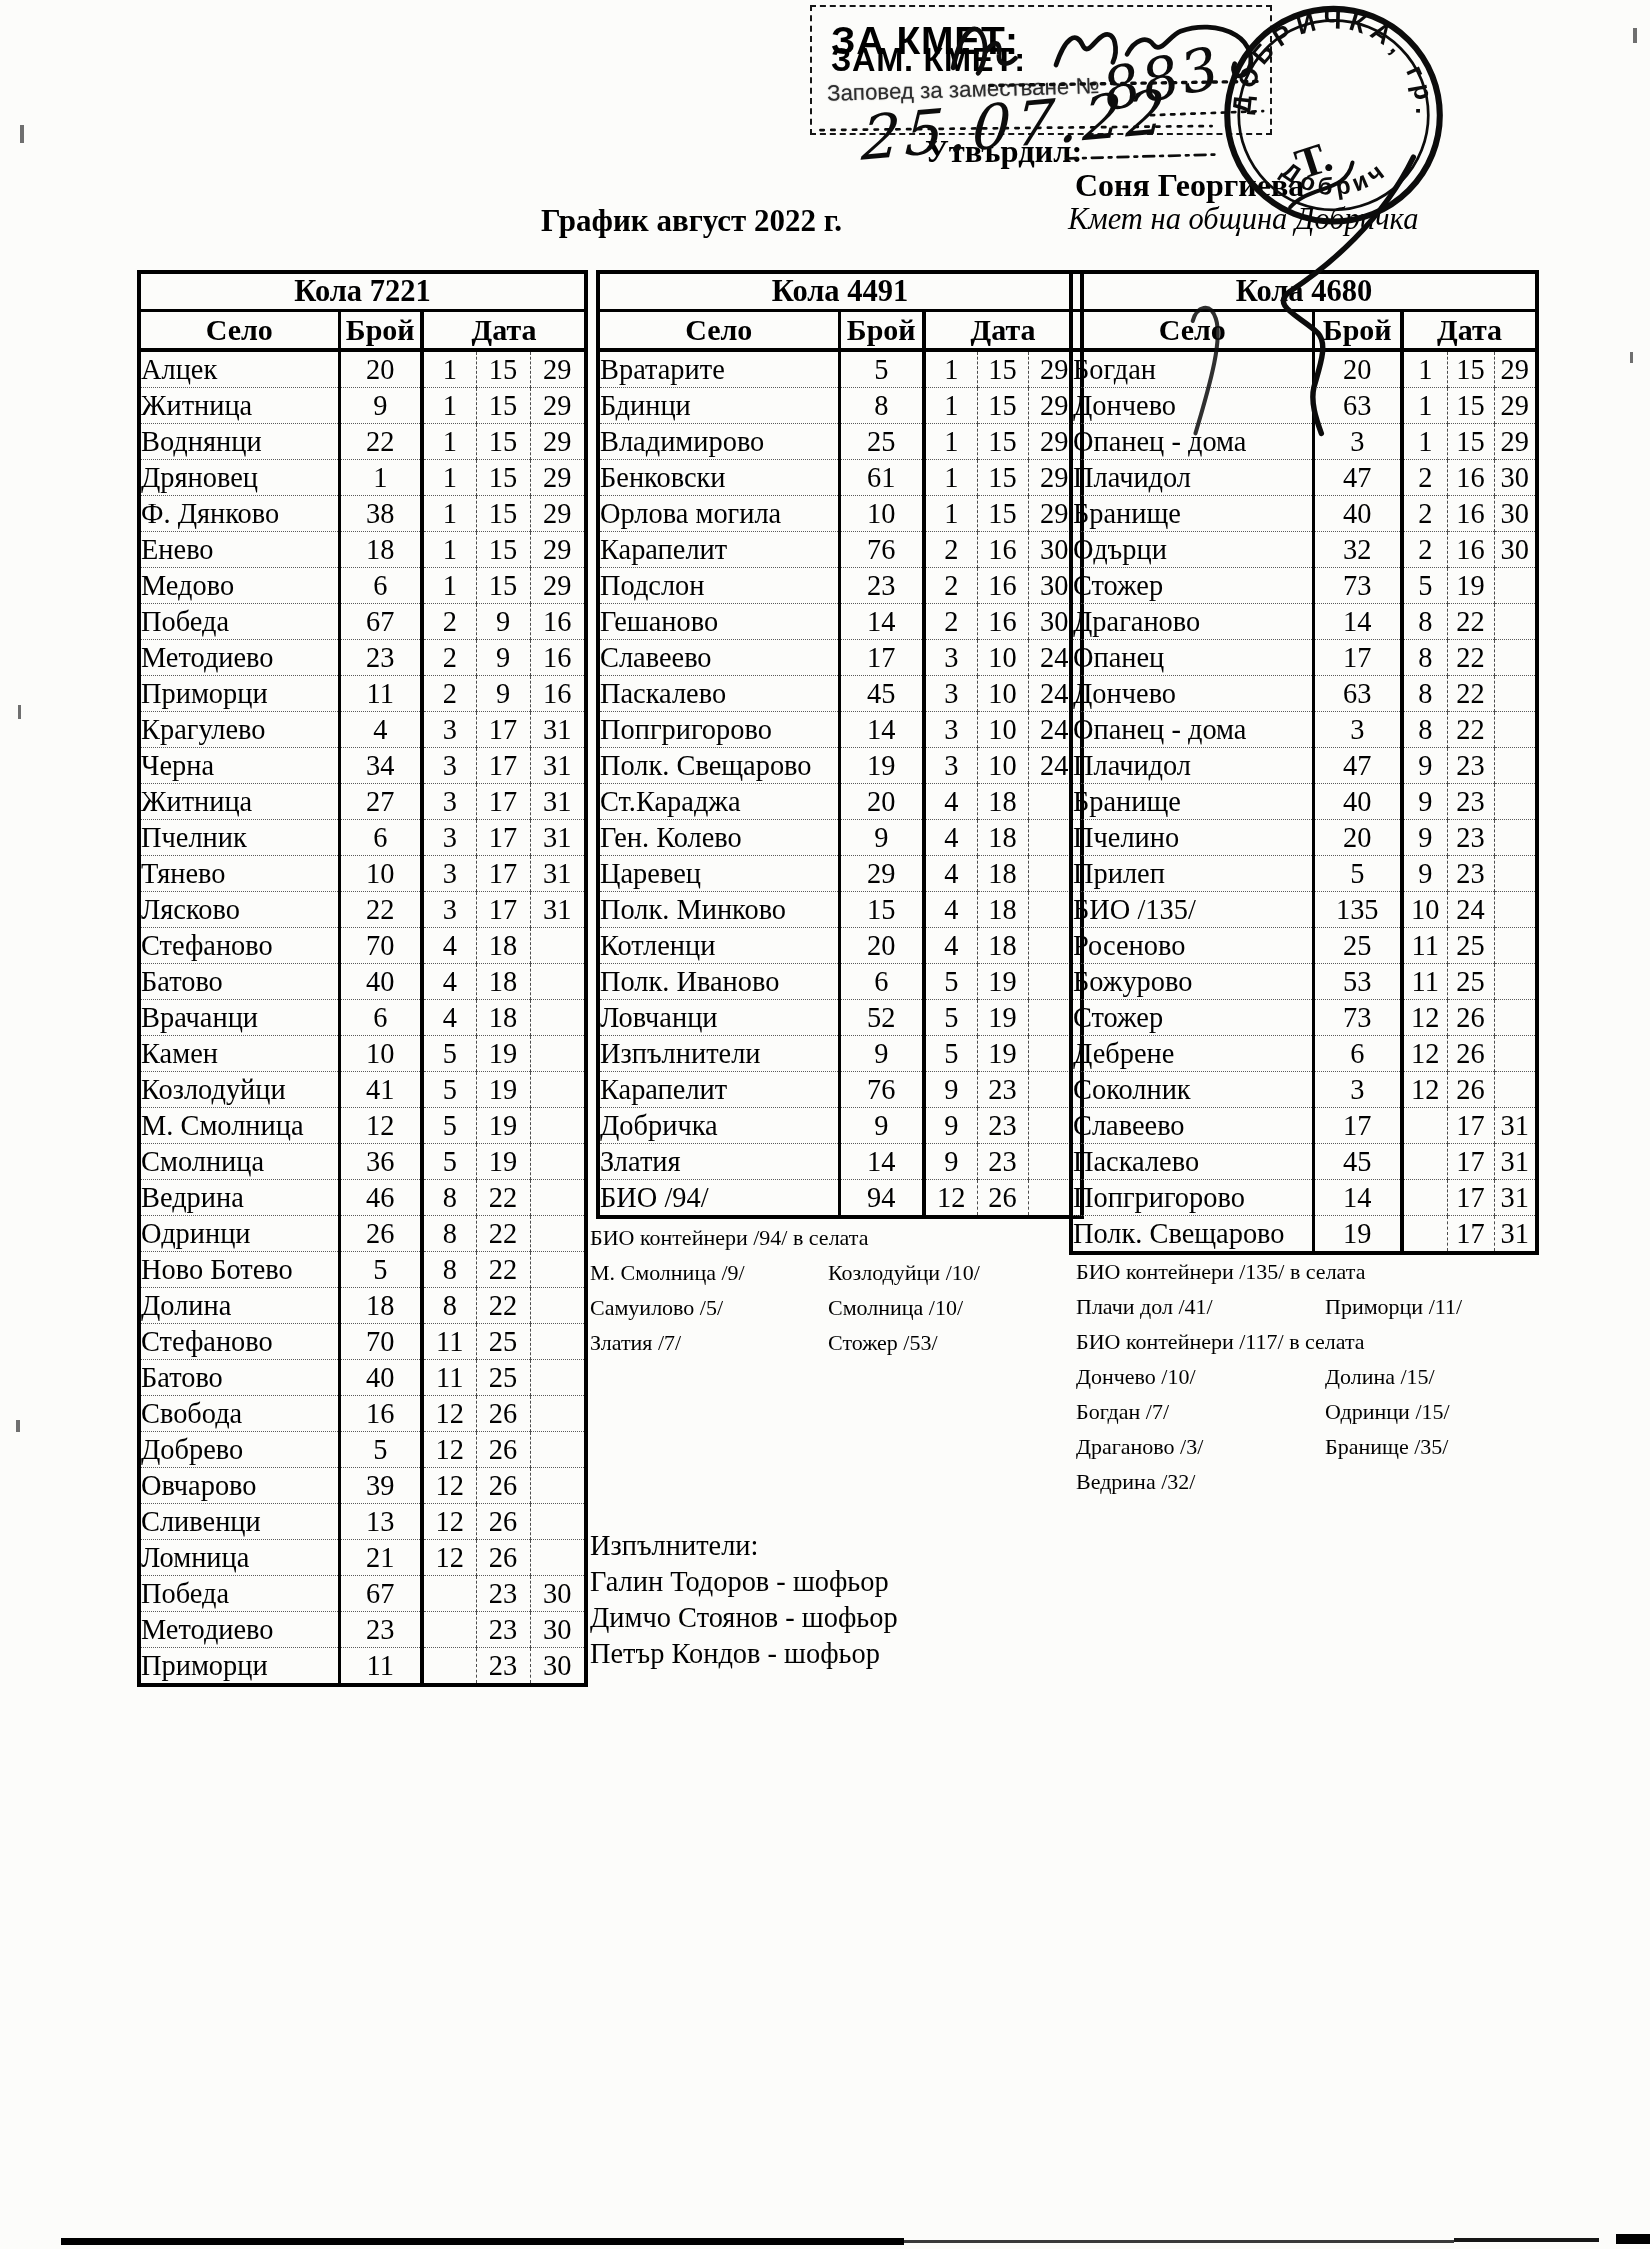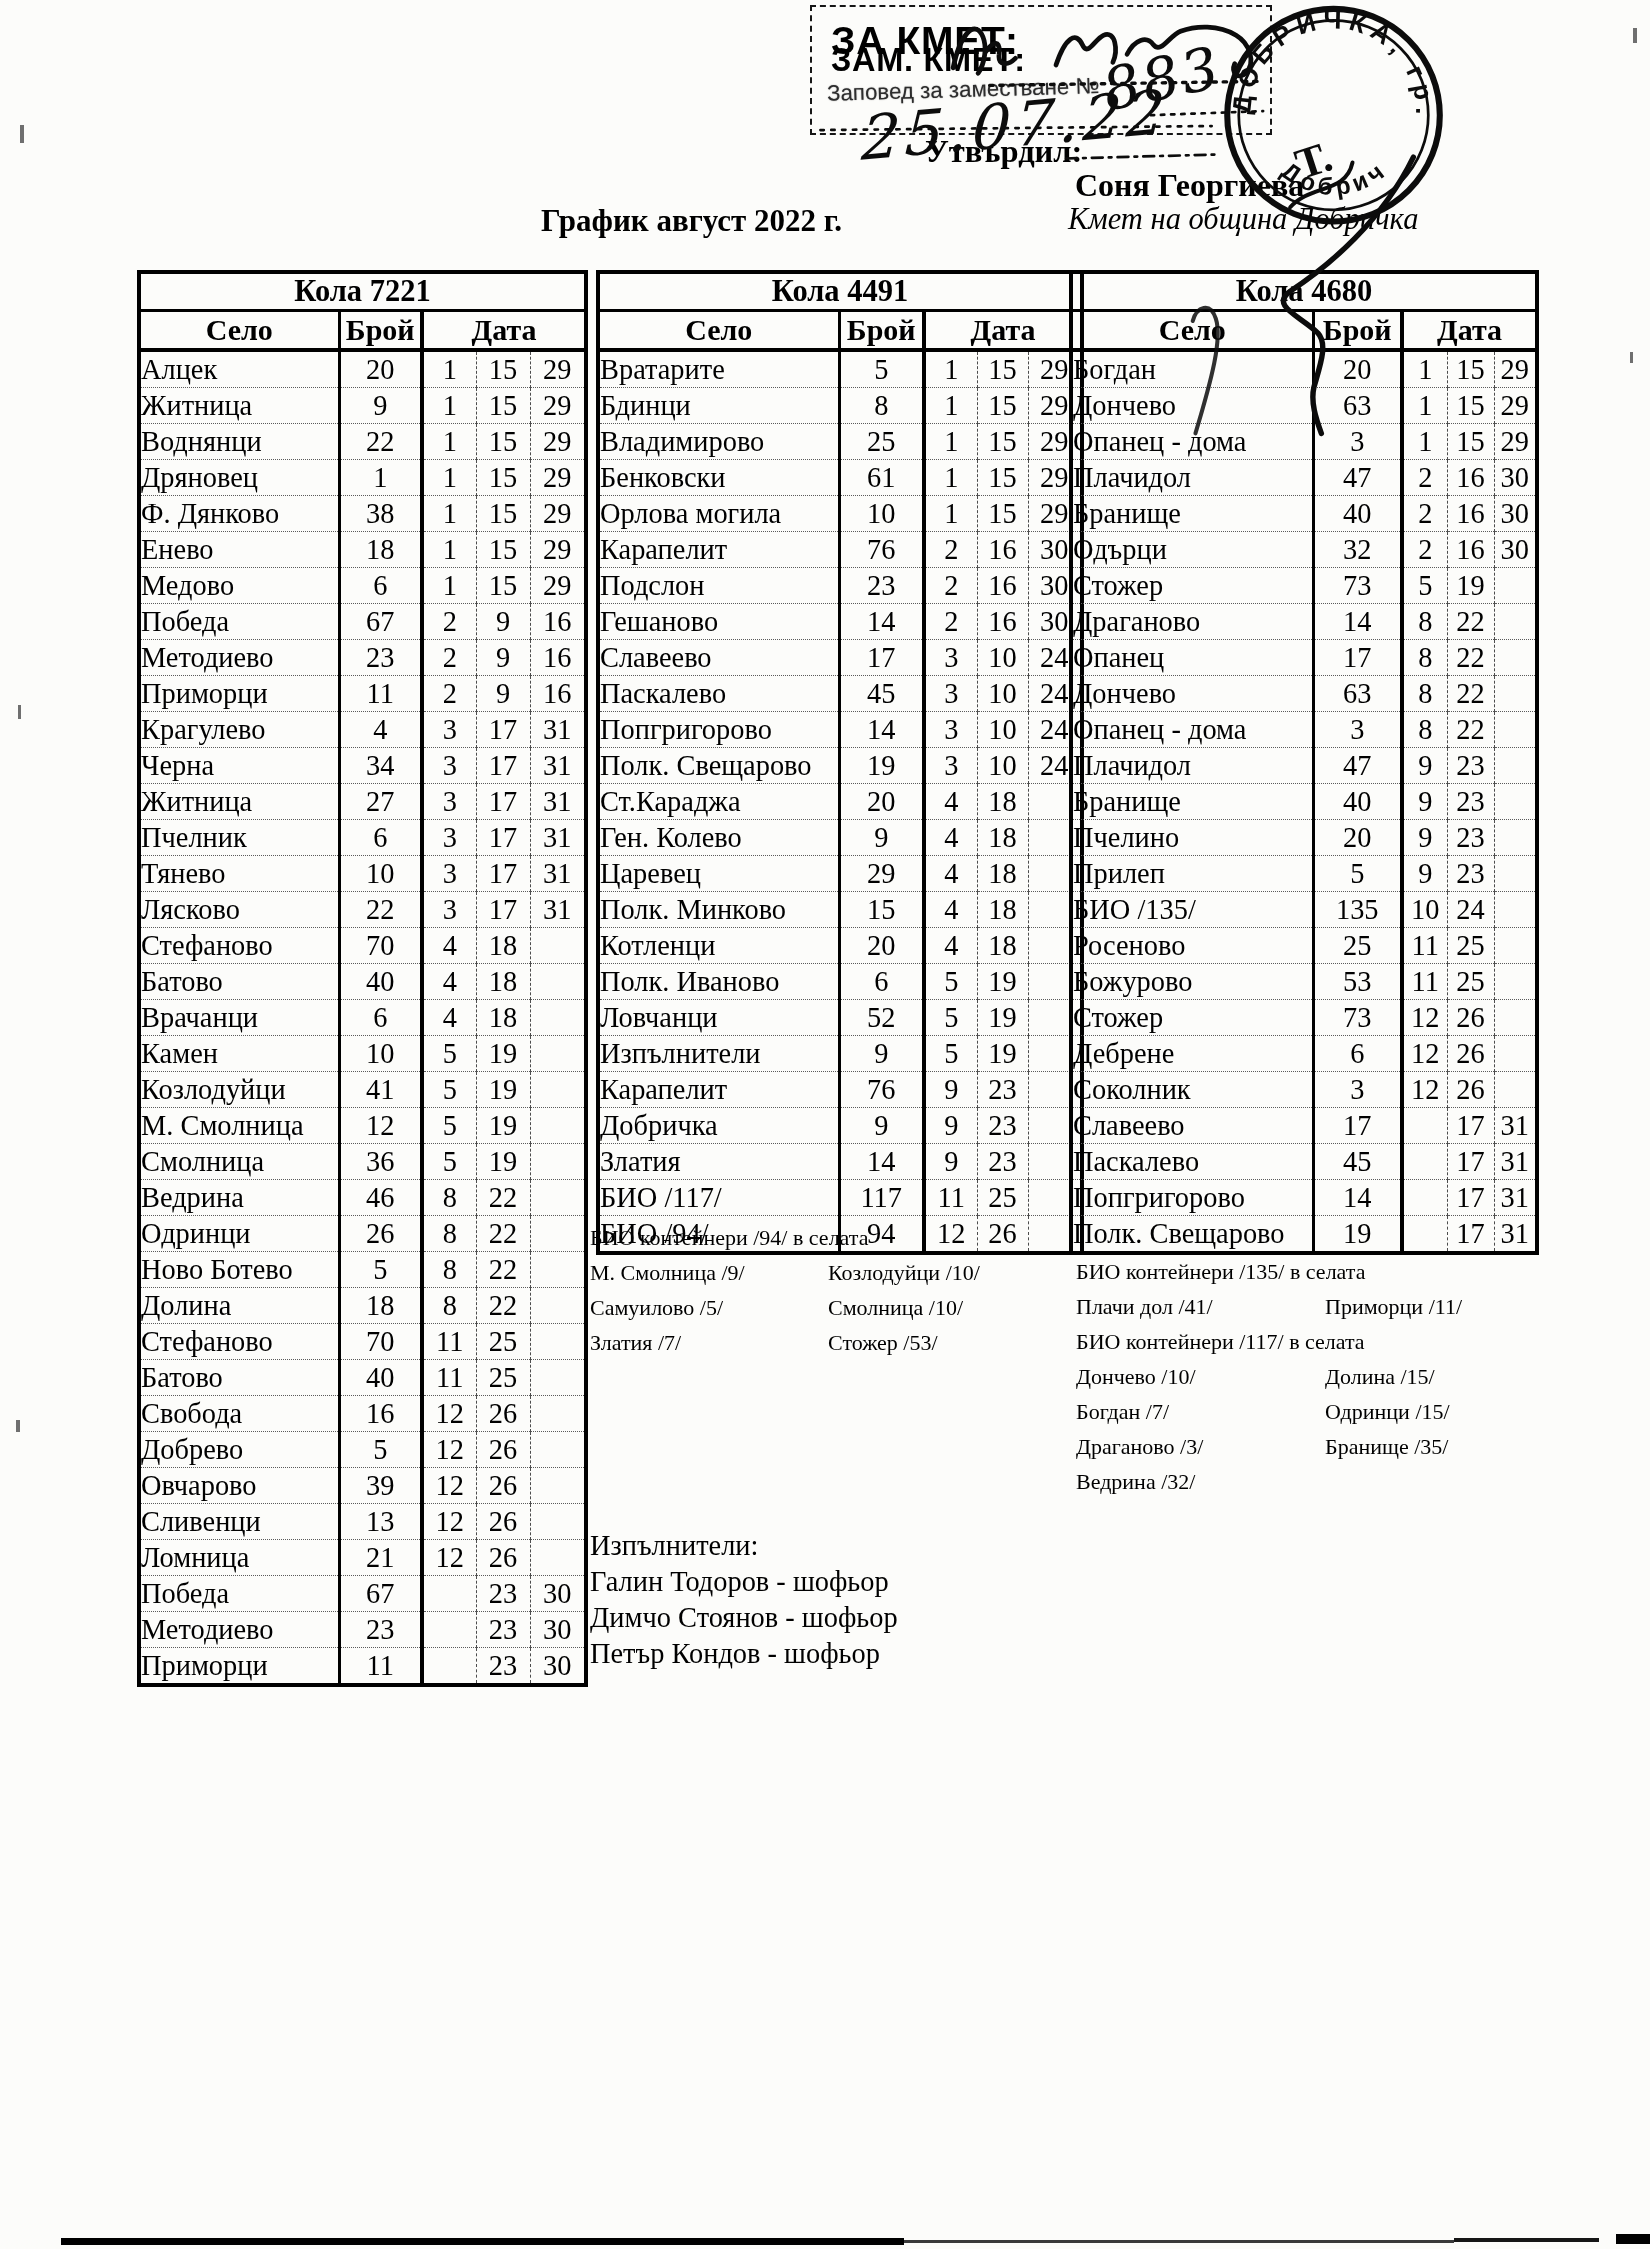"БИО /117/" tr { html: <tr> <td>БИО /117/</td> <td>117</td> <td>11</td> <td>25</td> <td></td> </tr> -> none }
